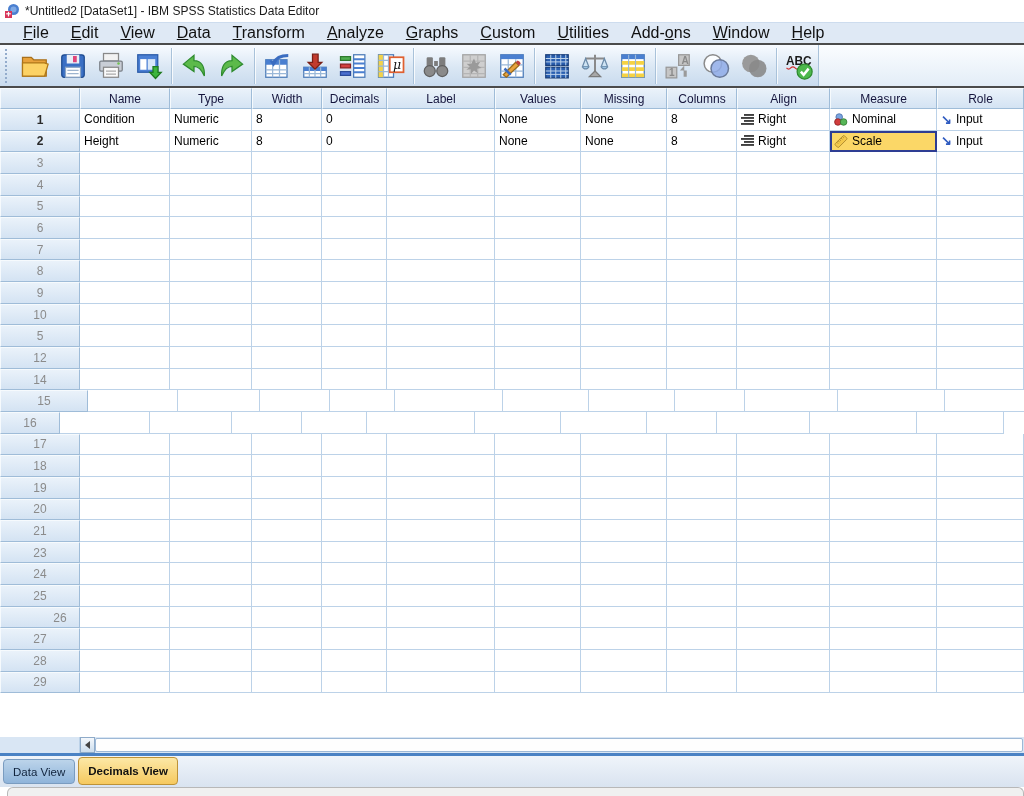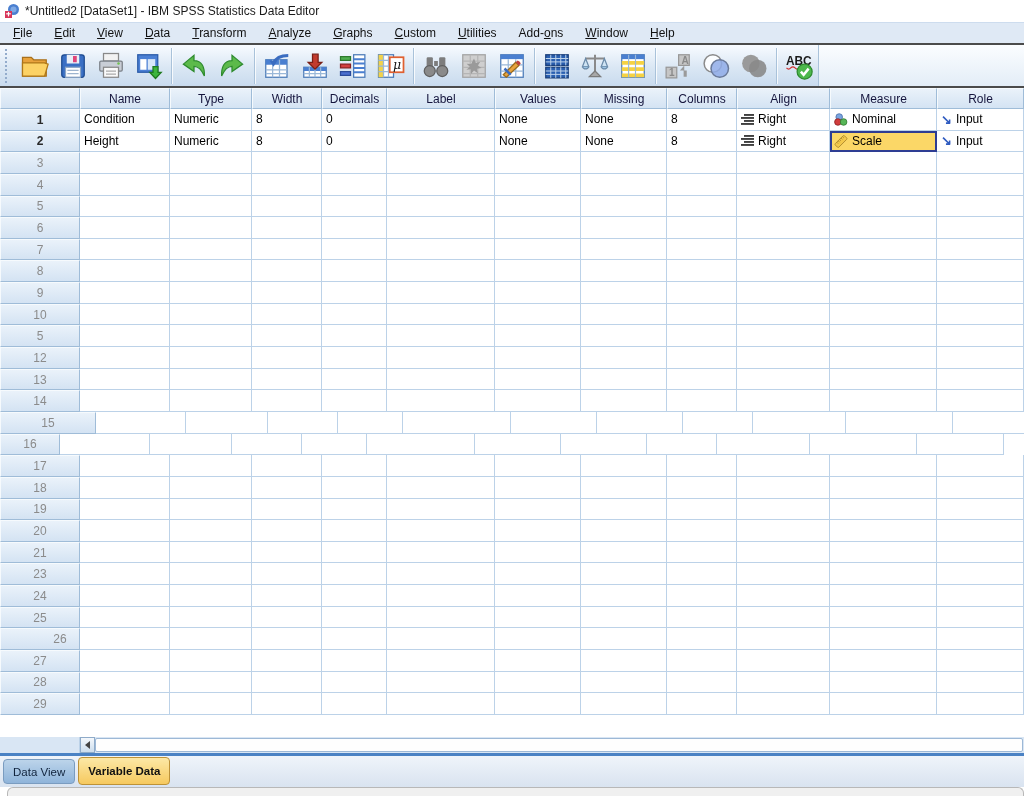"File" .menubar { font-size: 12px -> 16px; padding-left: 2px -> 12px }
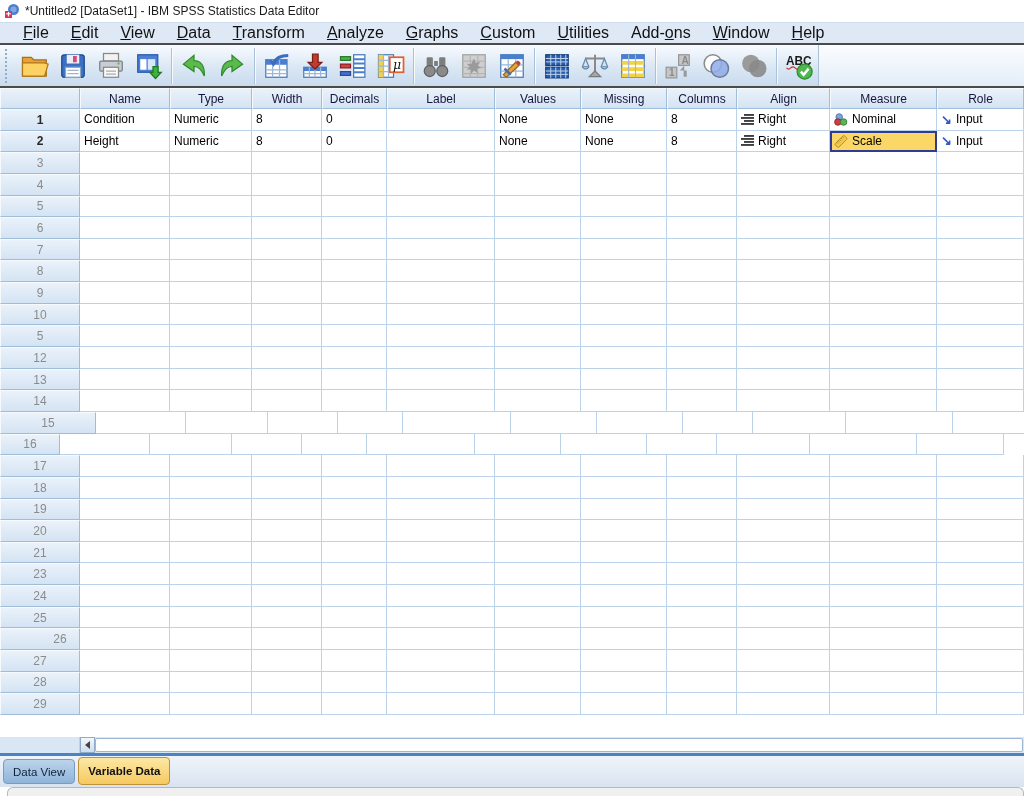"13" div.grid-row { html: <div> <div>13</div> <div></div> <div></div> <div></div> <div></div> <div></div> <div></div> <div></div> <div></div> <div></div> <div></div> <div></div> </div> -> none }
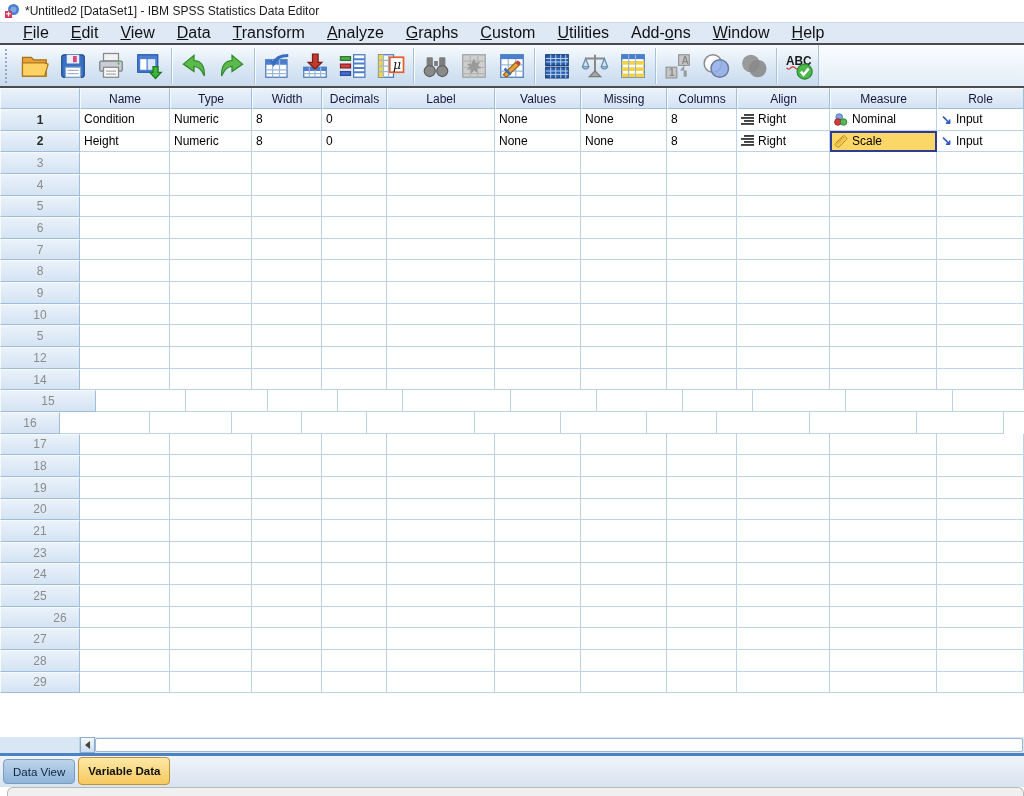"15" div.hcell { width: 96px -> 88px }
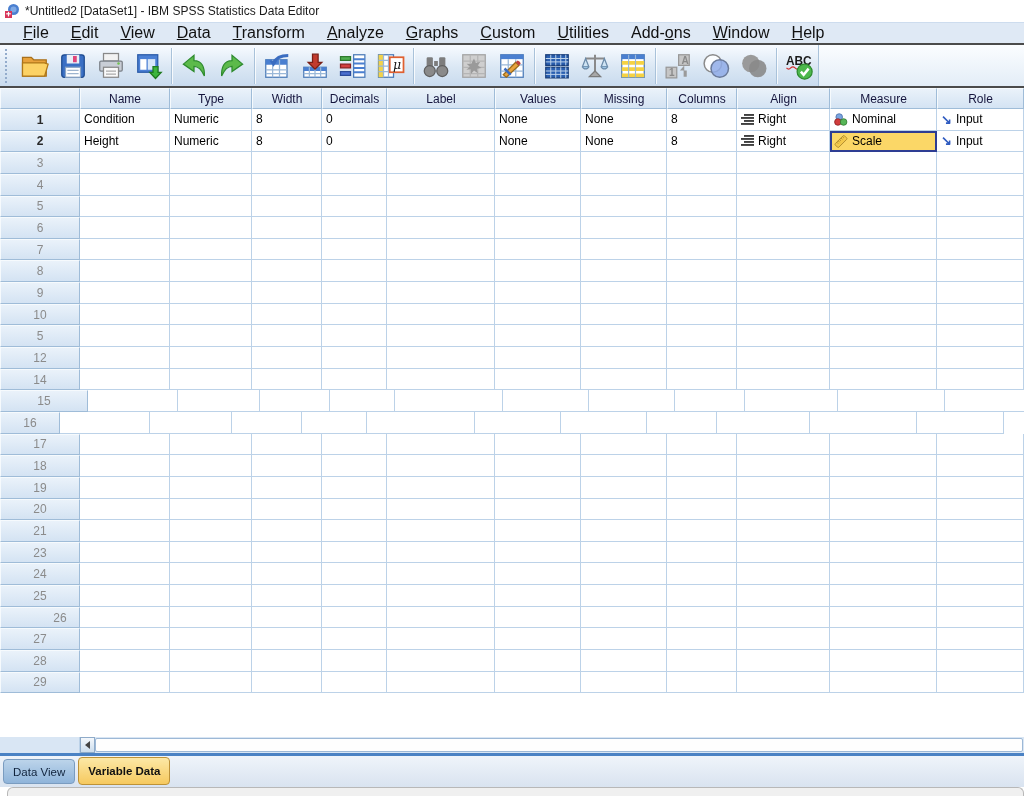"Variable Data" div.tab { text: Variable Data -> Decimals View }
